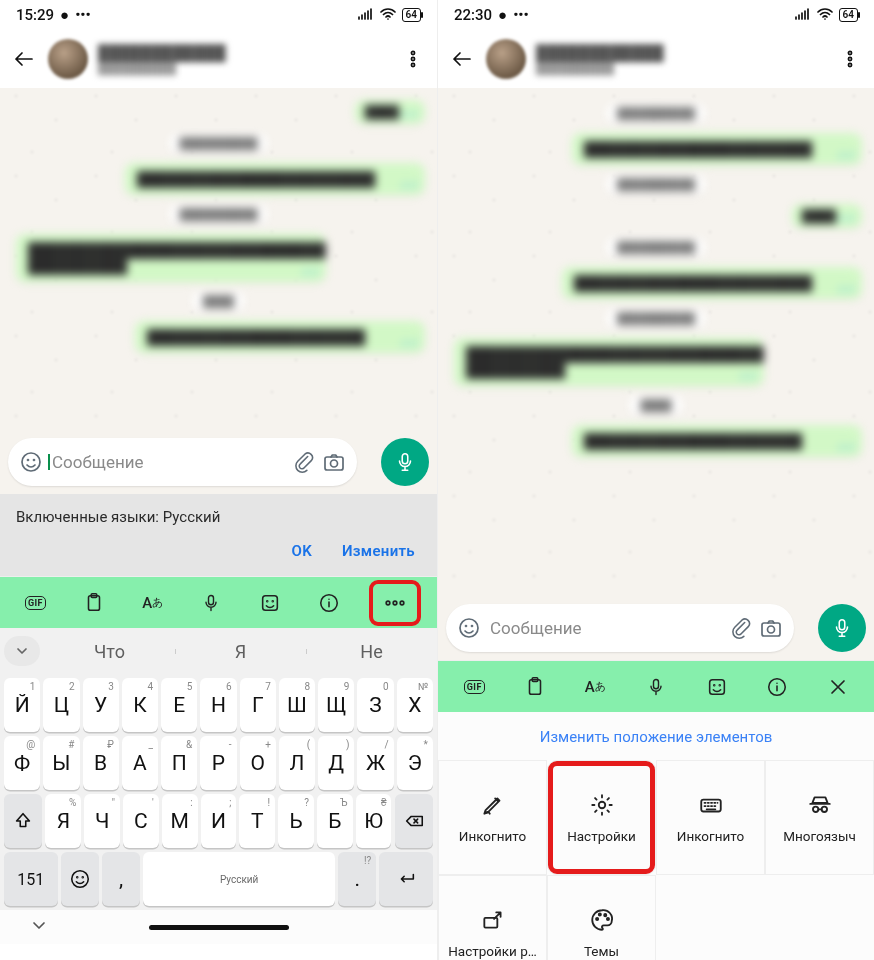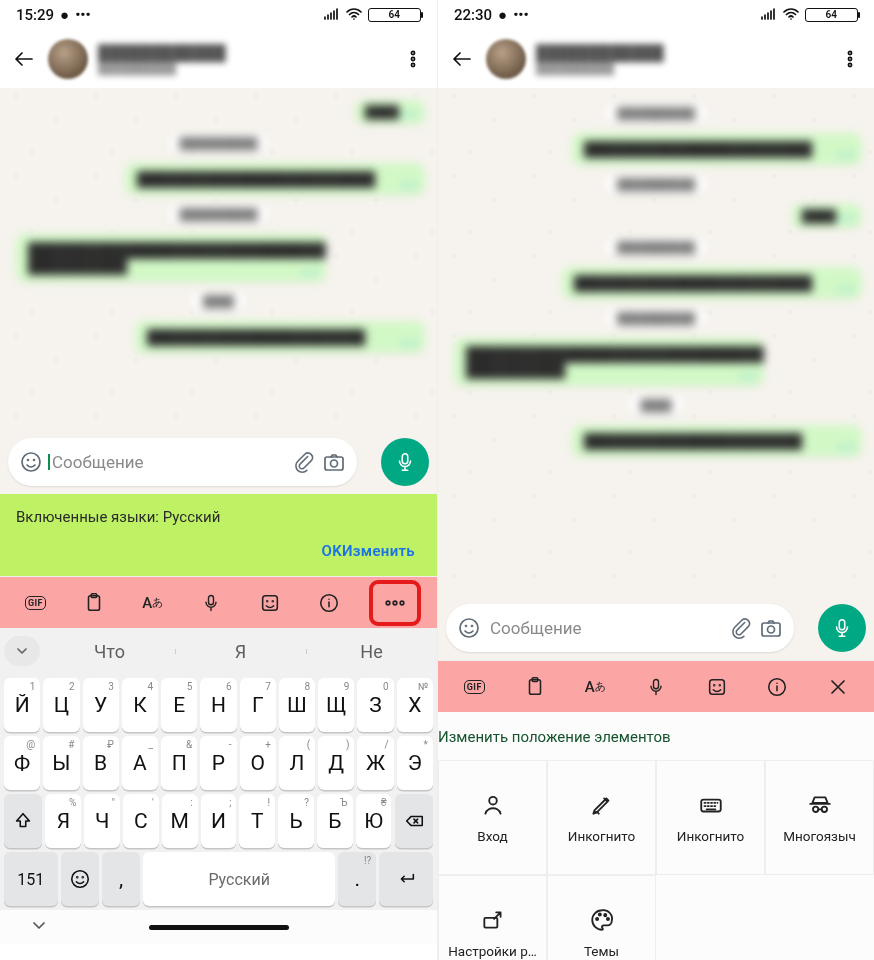"64" .bat { padding: 0 20px -> 0 3px }
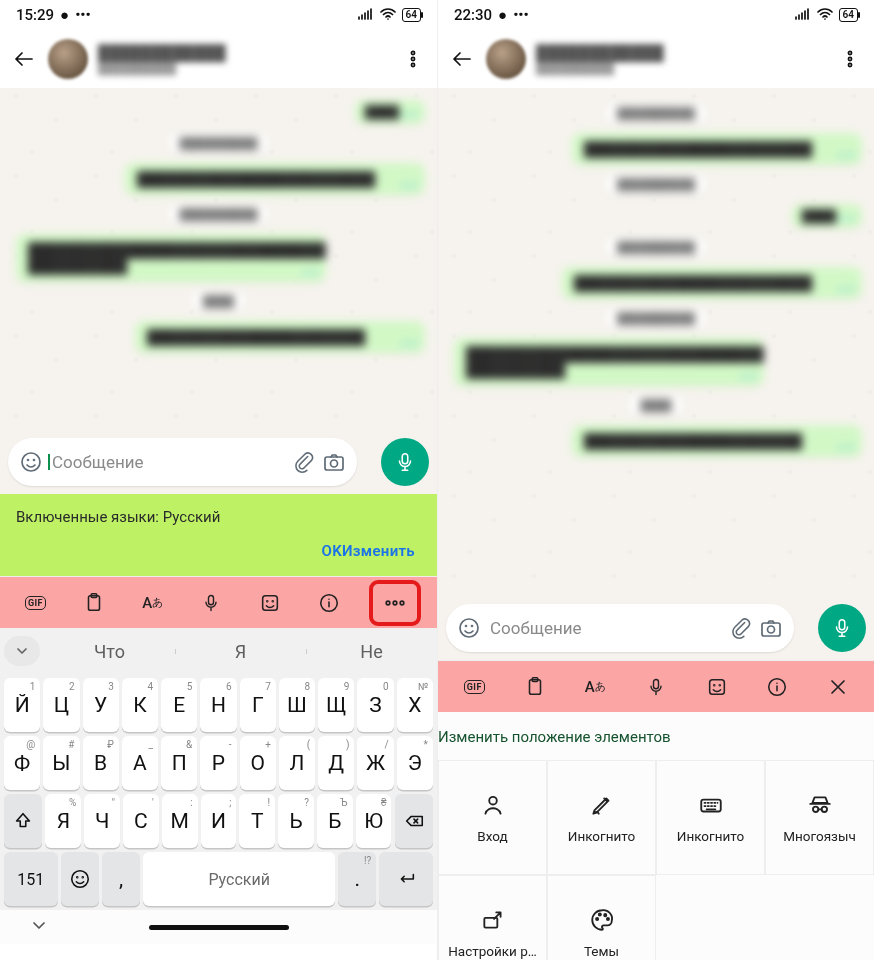"Включенные языки: Русский" .langbox { background: #bef264 -> #e5e5e5 }
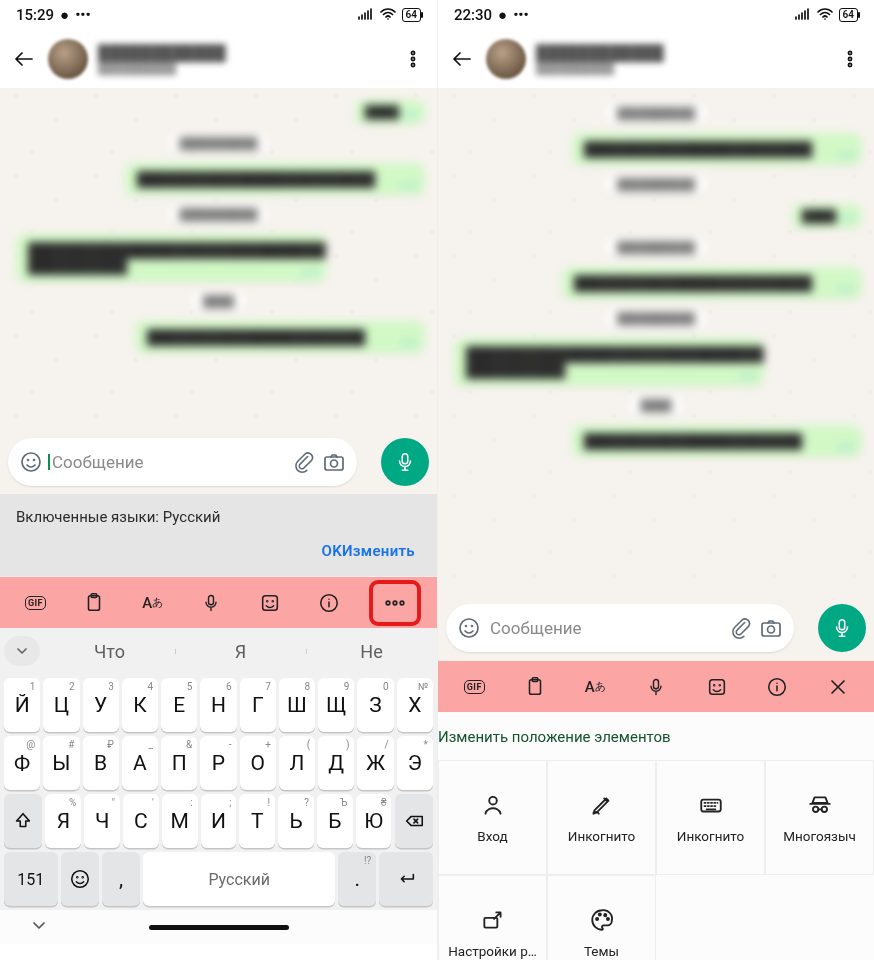"OK" .langbtns { gap: none -> 30px }
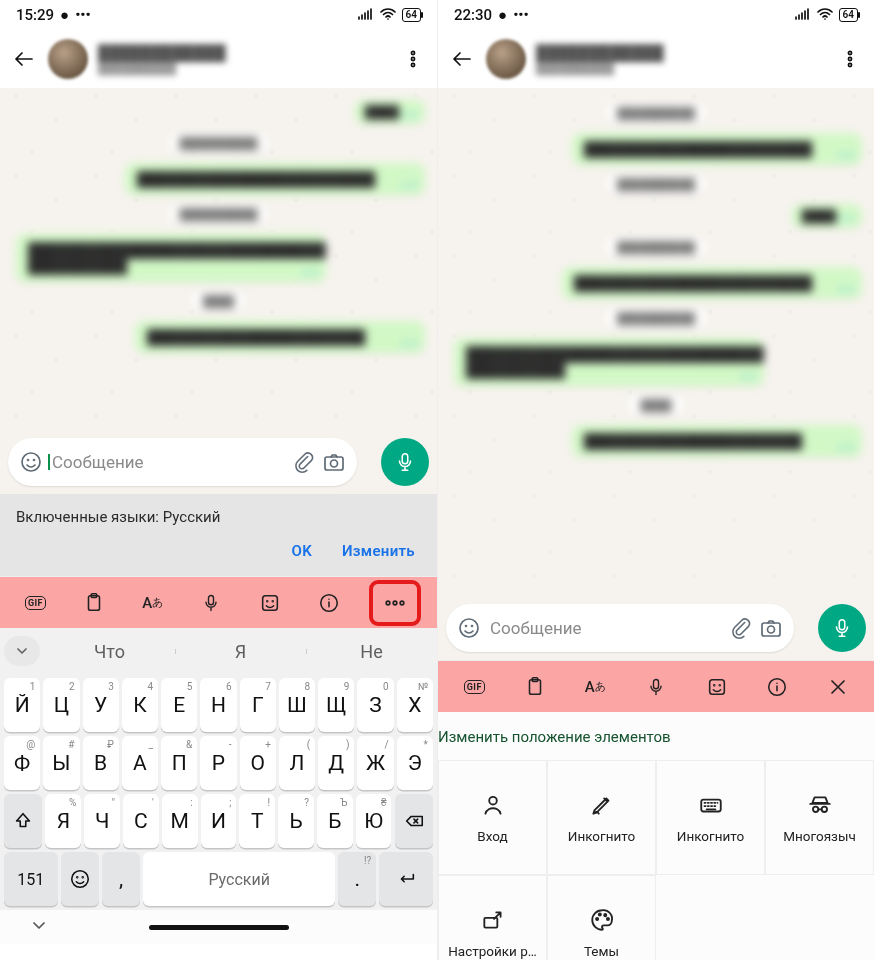"GIF" .kbtool { background: #fca5a5 -> #86efac }
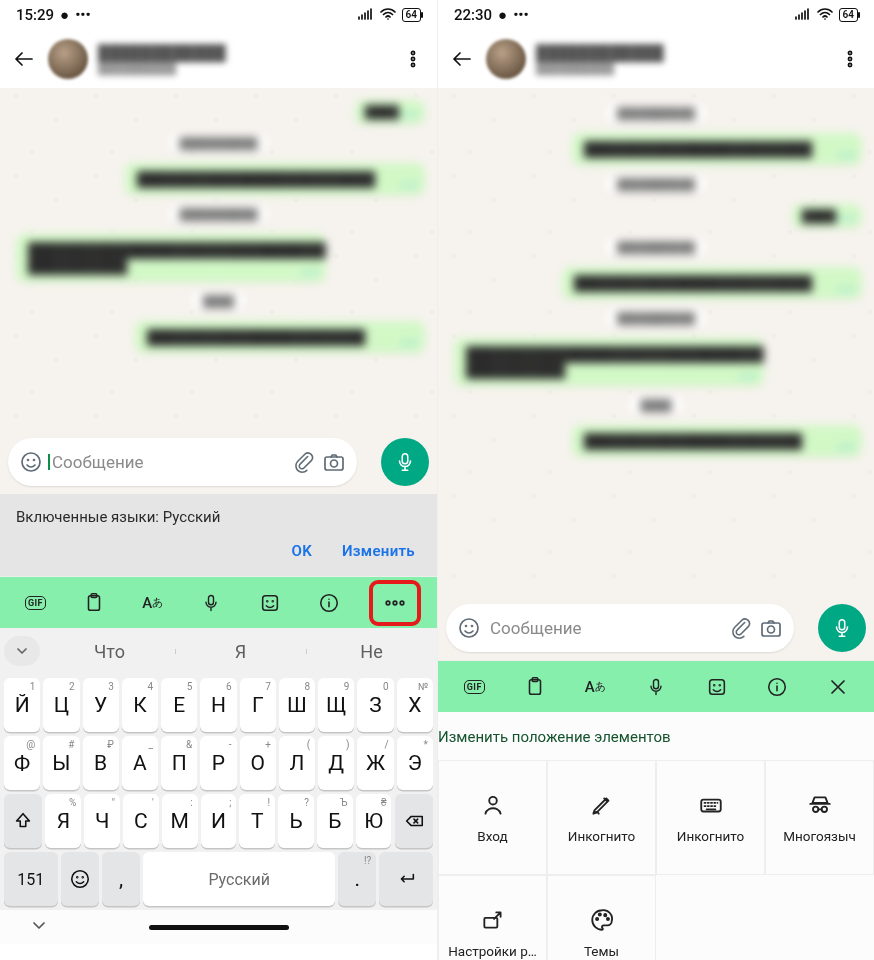"Изменить положение элементов" .opthdr { color: #14532d -> #3b82f6; text-align: left -> center }
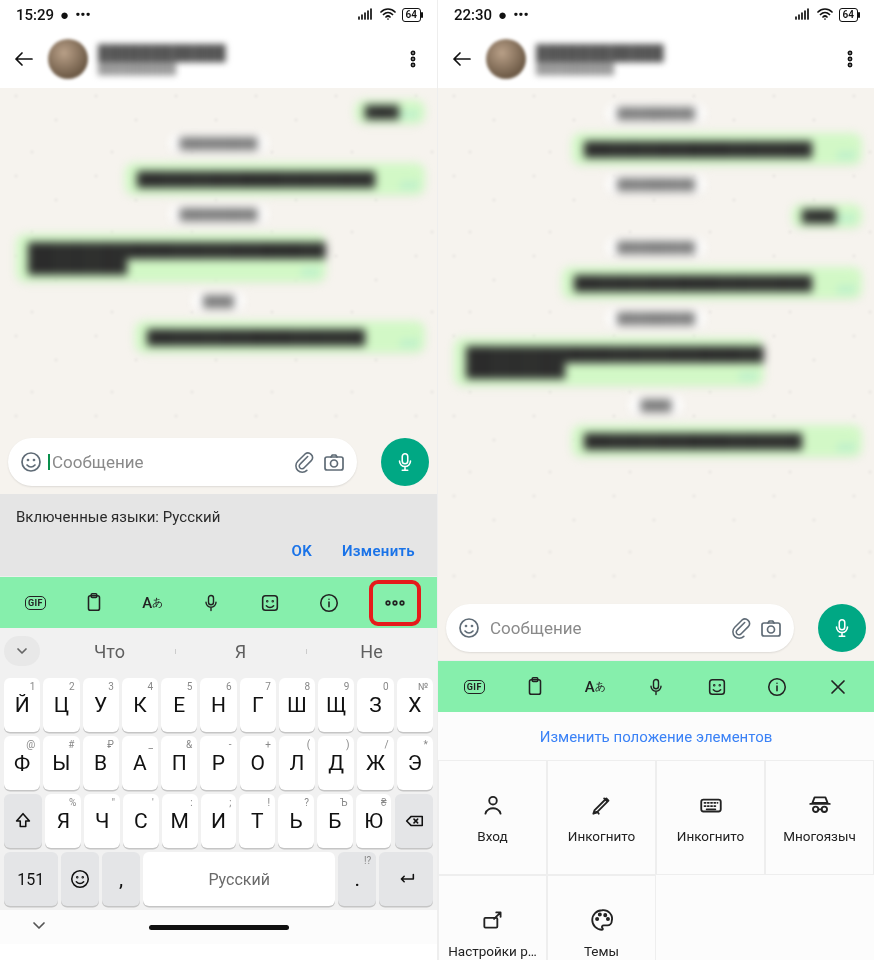"Вход" div.optcell { html: <div> <svg> <circle></circle> <path></path> </svg> <span>Вход</span> </div> -> none }
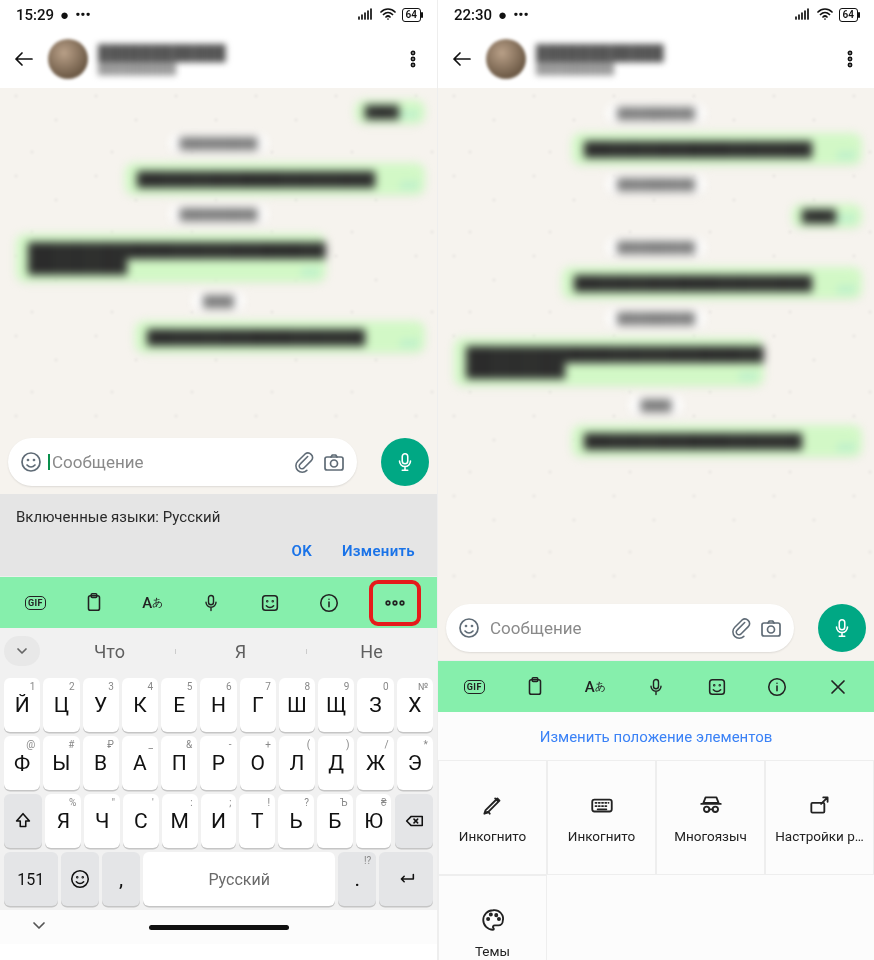"Настройки" div.optcell { html: none -> <div> <svg> <circle></circle> <path></path> </svg> <span>Настройки</span> </div> }
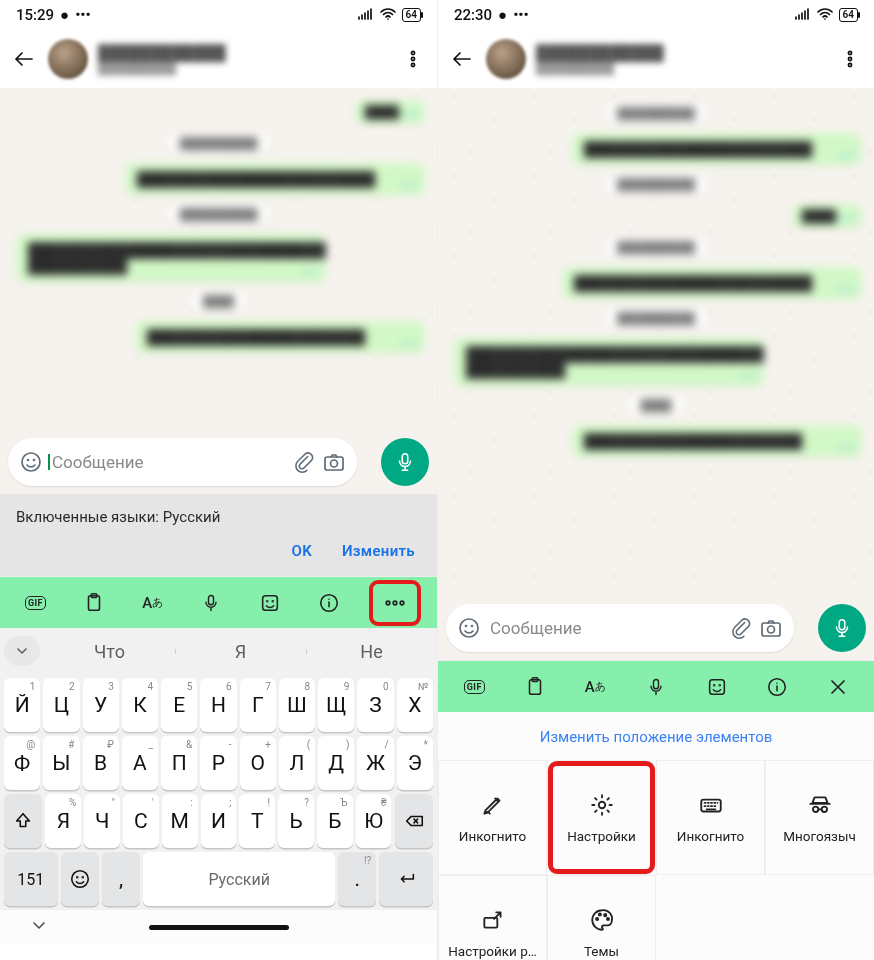"Русский" .key.space { font-size: 16px -> 10px }
